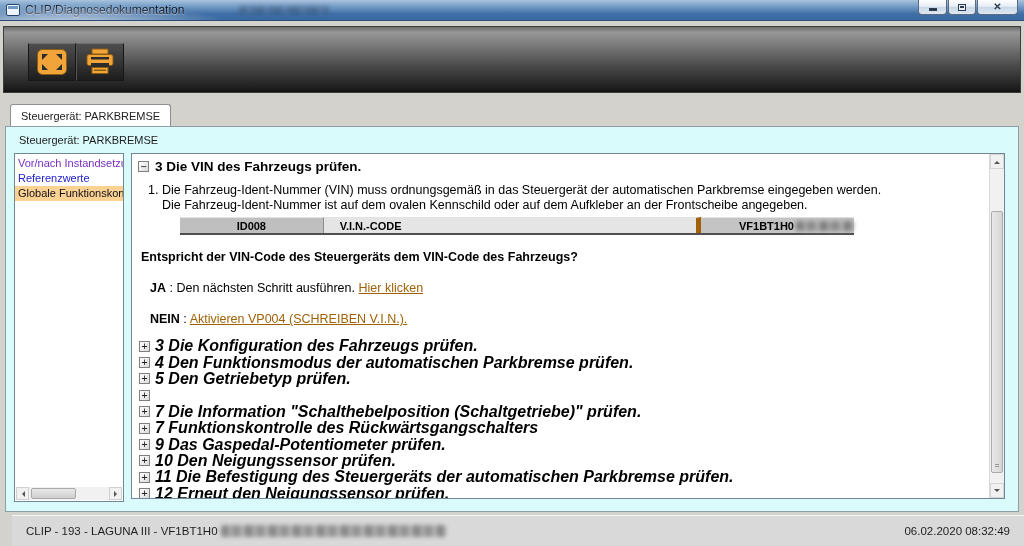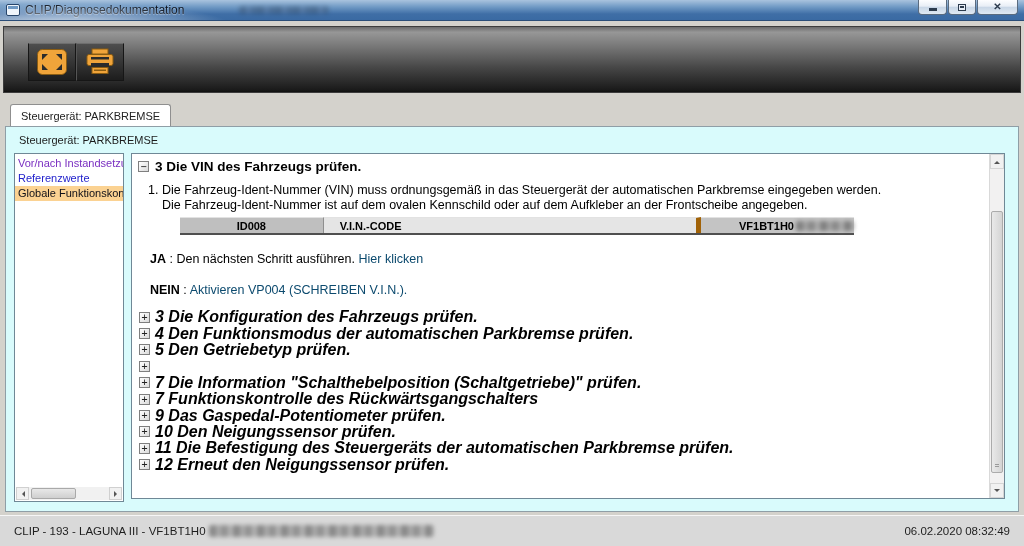"Entspricht der VIN-Code des Steuergeräts" div.question { html: none -> <div>Entspricht der VIN-Code des Steuergeräts dem VIN-Code des Fahrzeugs?</div> }
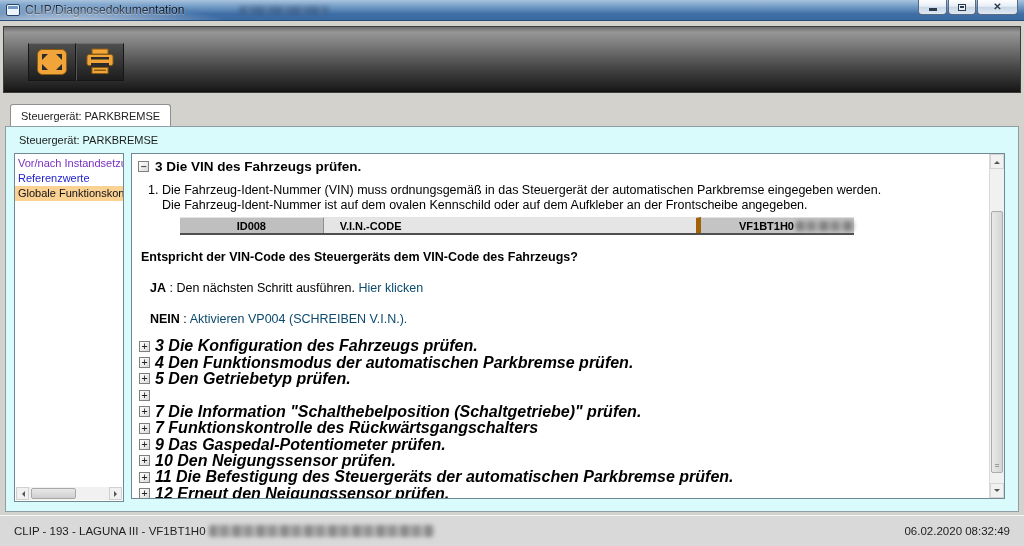"Hier klicken" a.doclink { color: #0c4a6e -> #a16207; text-decoration: none -> underline }
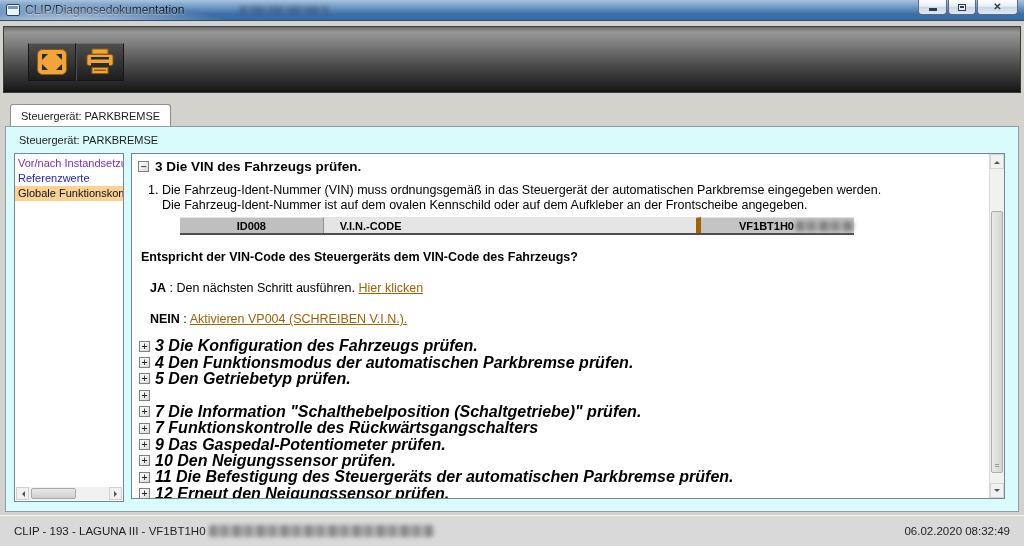"CLIP - 193 - LAGUNA" .statusbar { left: 0 -> 12px }
